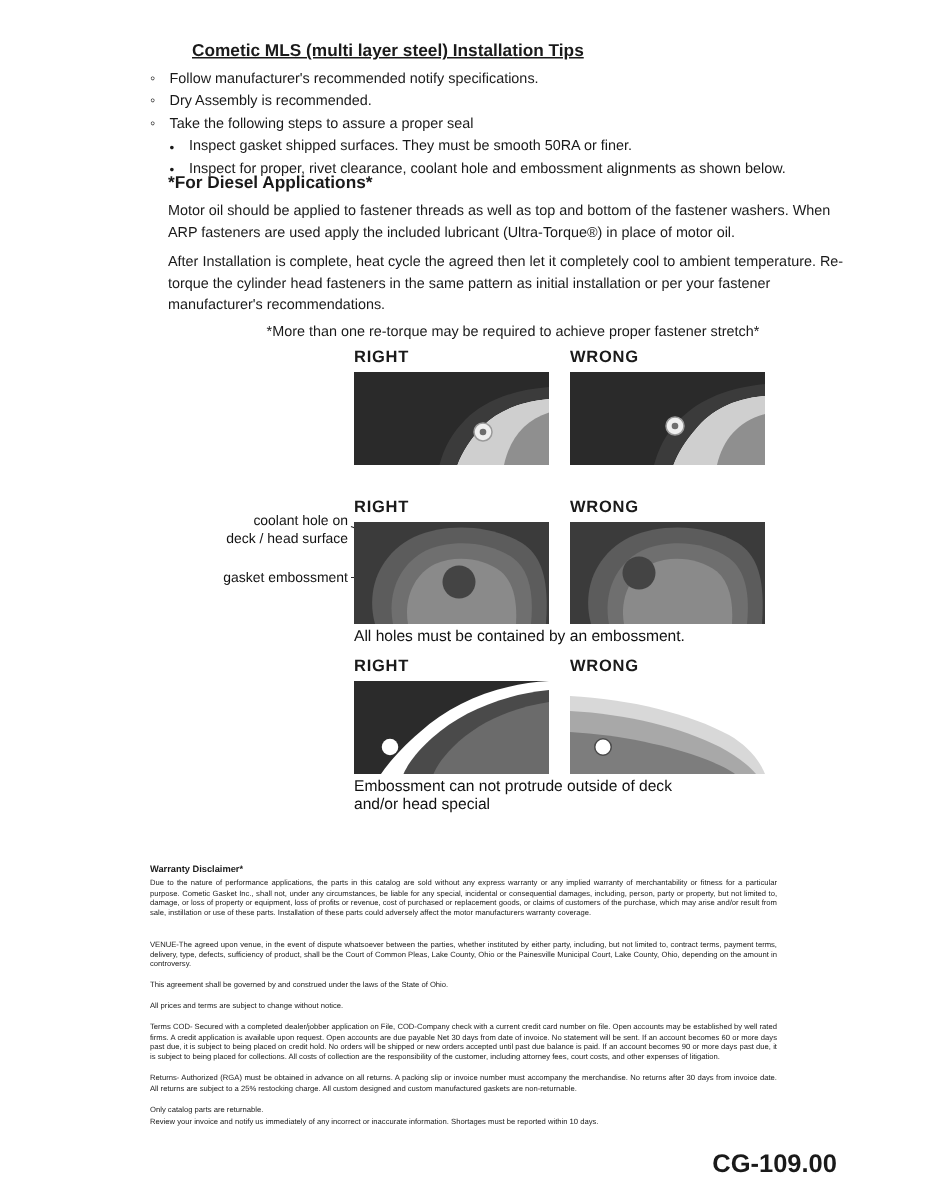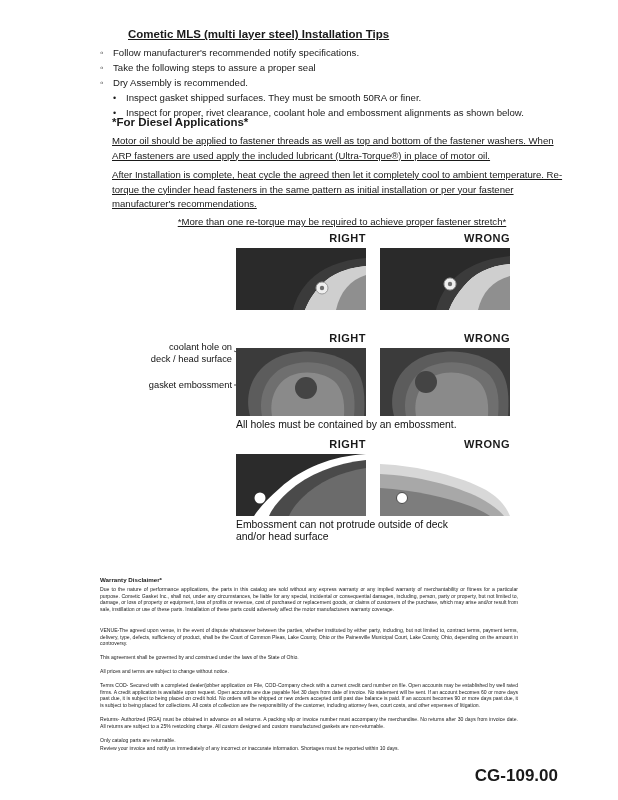"Take the following steps to" div.b1 { order: before "Dry Assembly is recommended." -> after "Dry Assembly is recommended." }
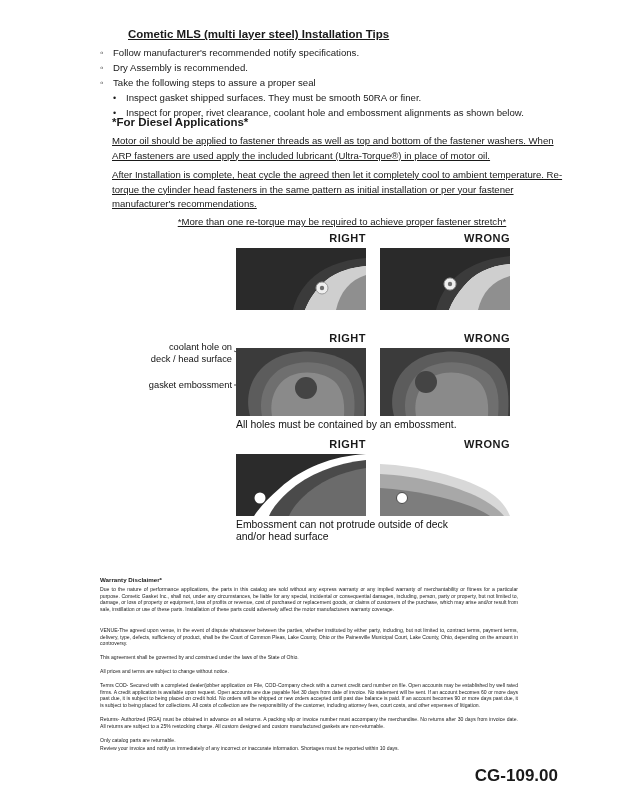"Motor oil should be applied" .para { text-decoration: underline -> none }
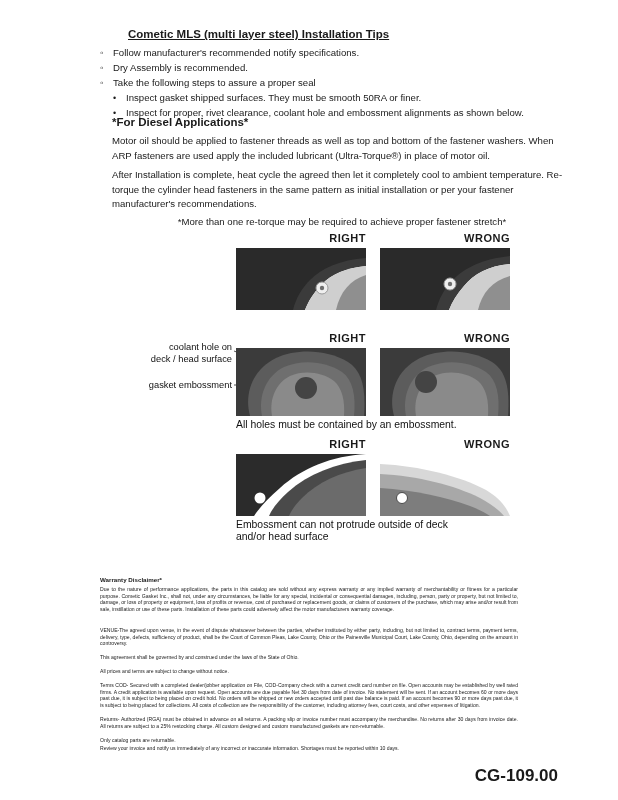"RIGHT" .figlabel { text-align: right -> left }
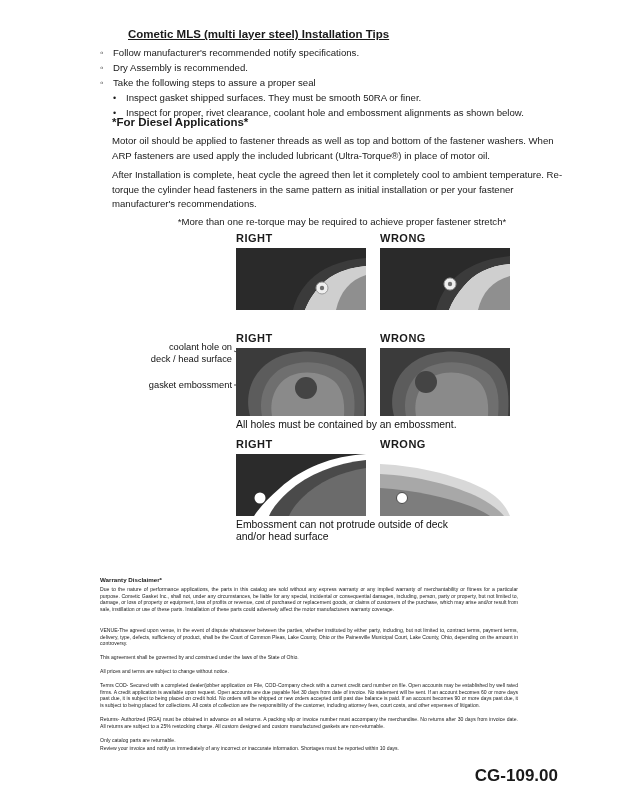"and/or head surface" div.caption { text: surface -> special }
